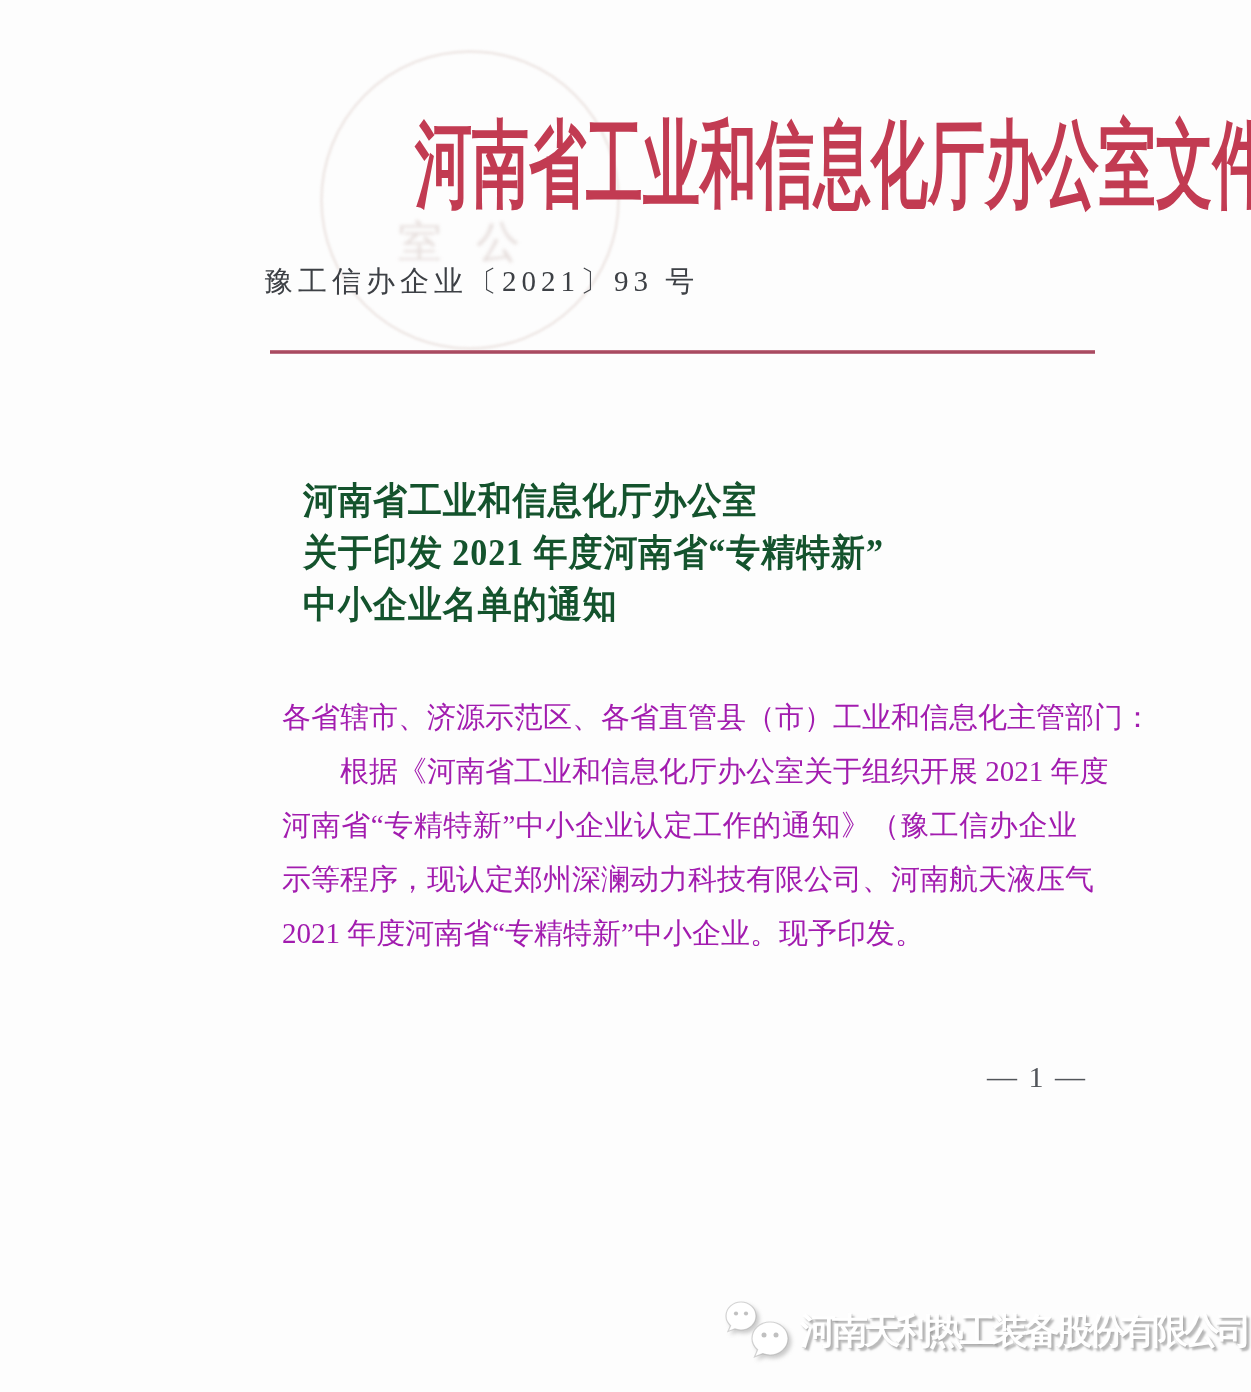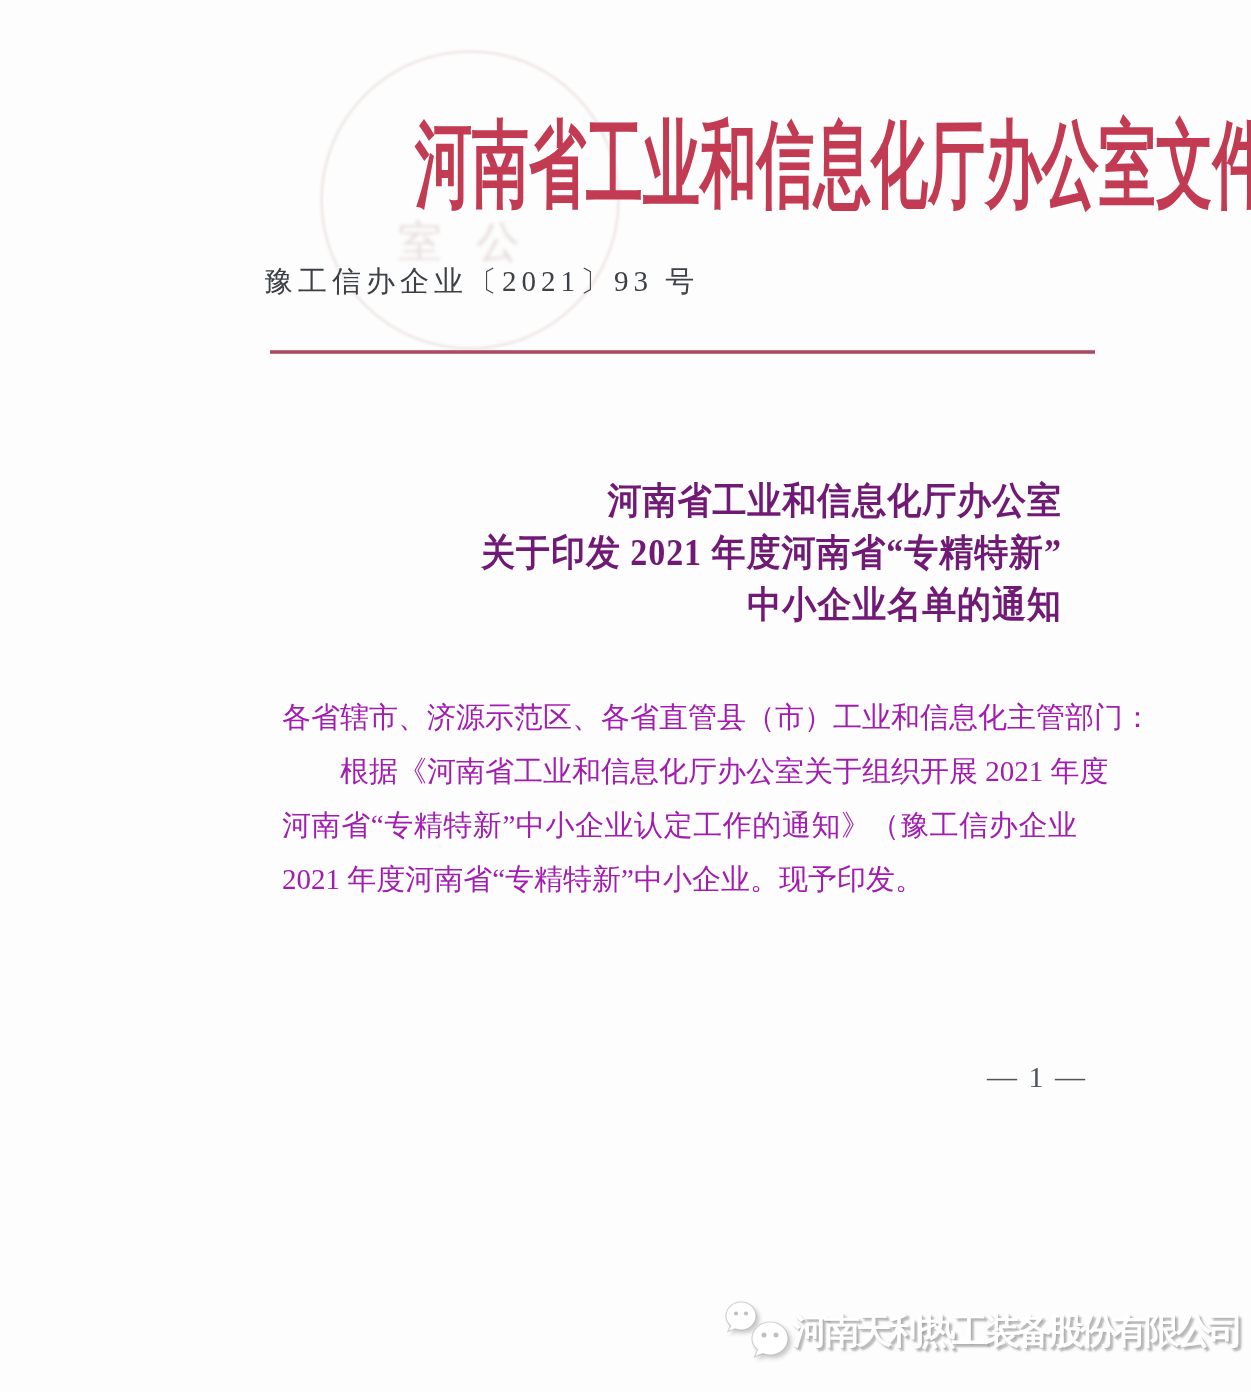"河南省工业和信息化厅办公室" .notice-title { color: #701a75 -> #14532d; text-align: right -> left }
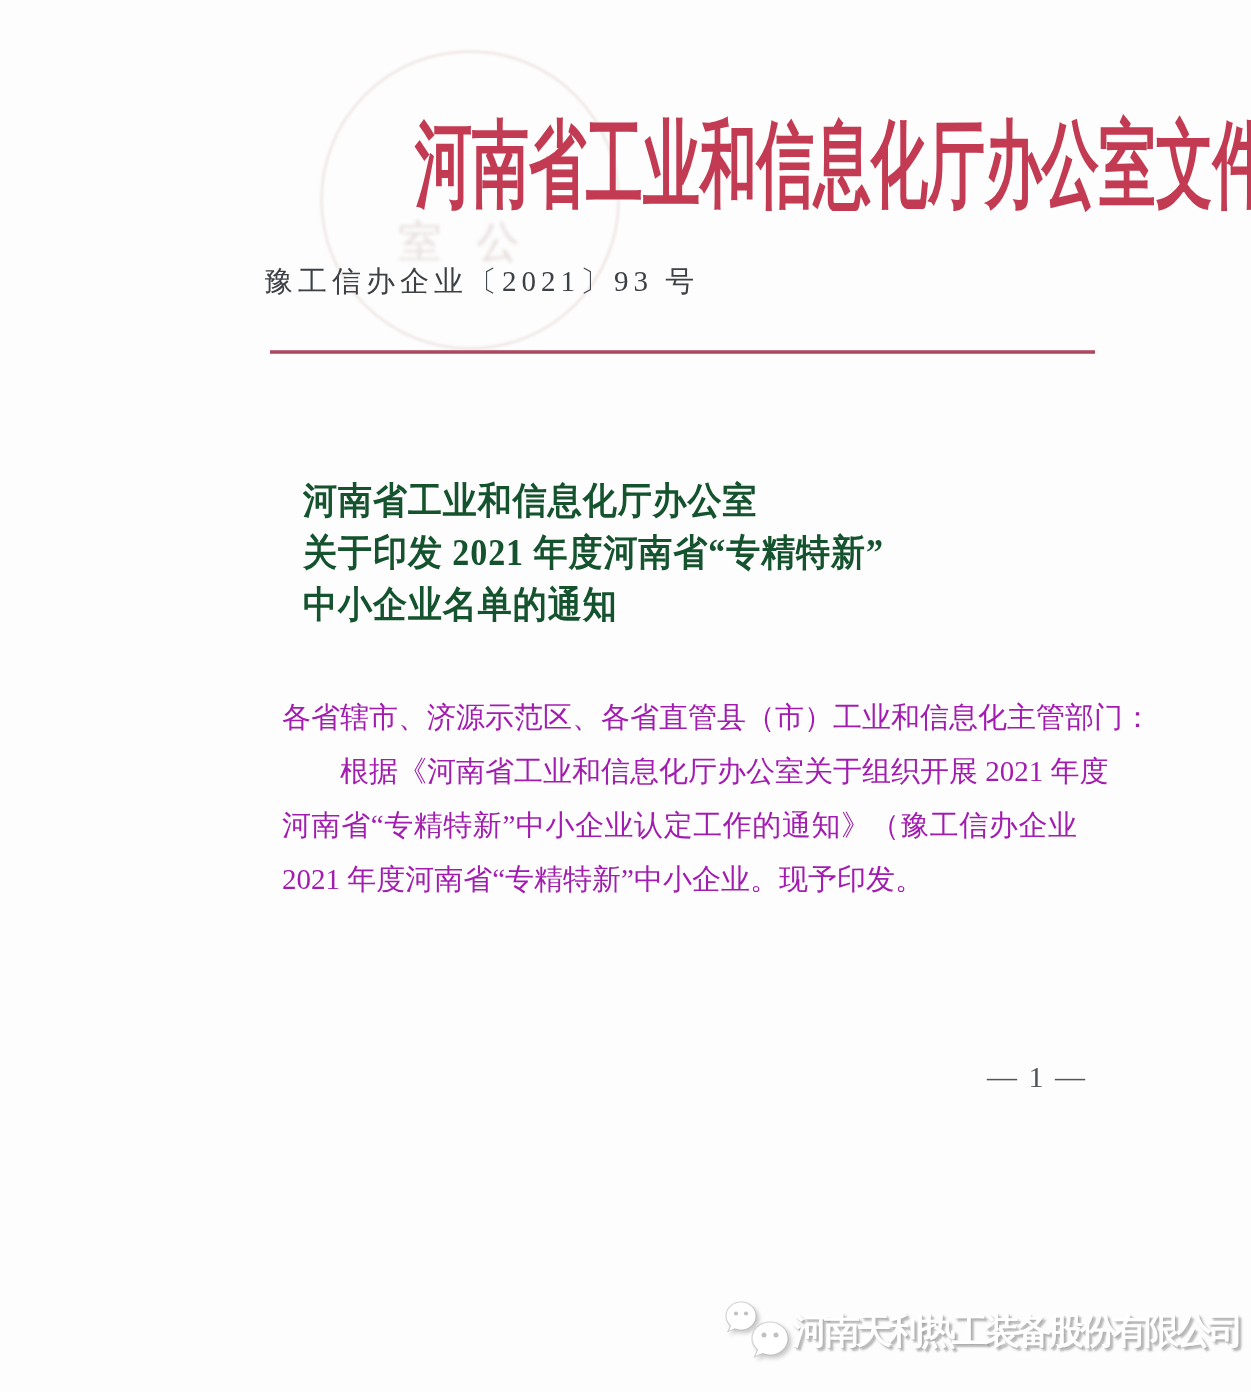"示等程序，现认定郑州深澜动力科技有限公司、河南航天液压气" span.body-line { html: none -> <span>示等程序，现认定郑州深澜动力科技有限公司、河南航天液压气</span> }
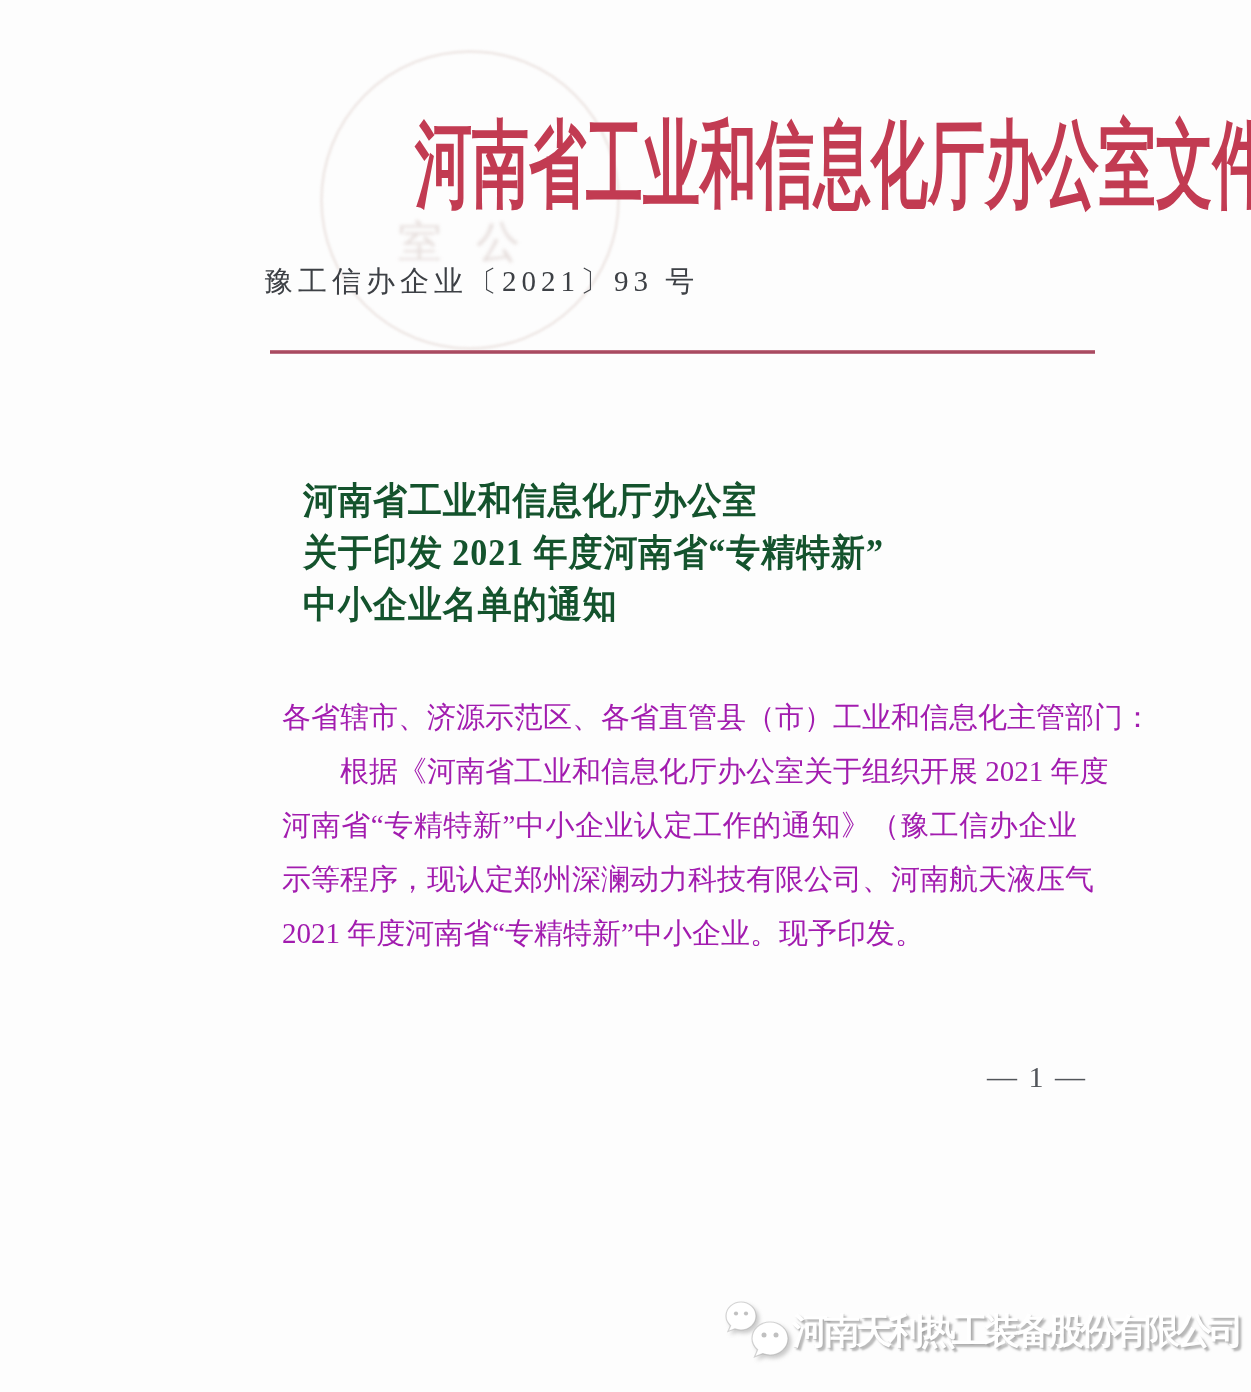"河南天利热工装备股份有限公司" .footer-mark { gap: none -> 8px }
